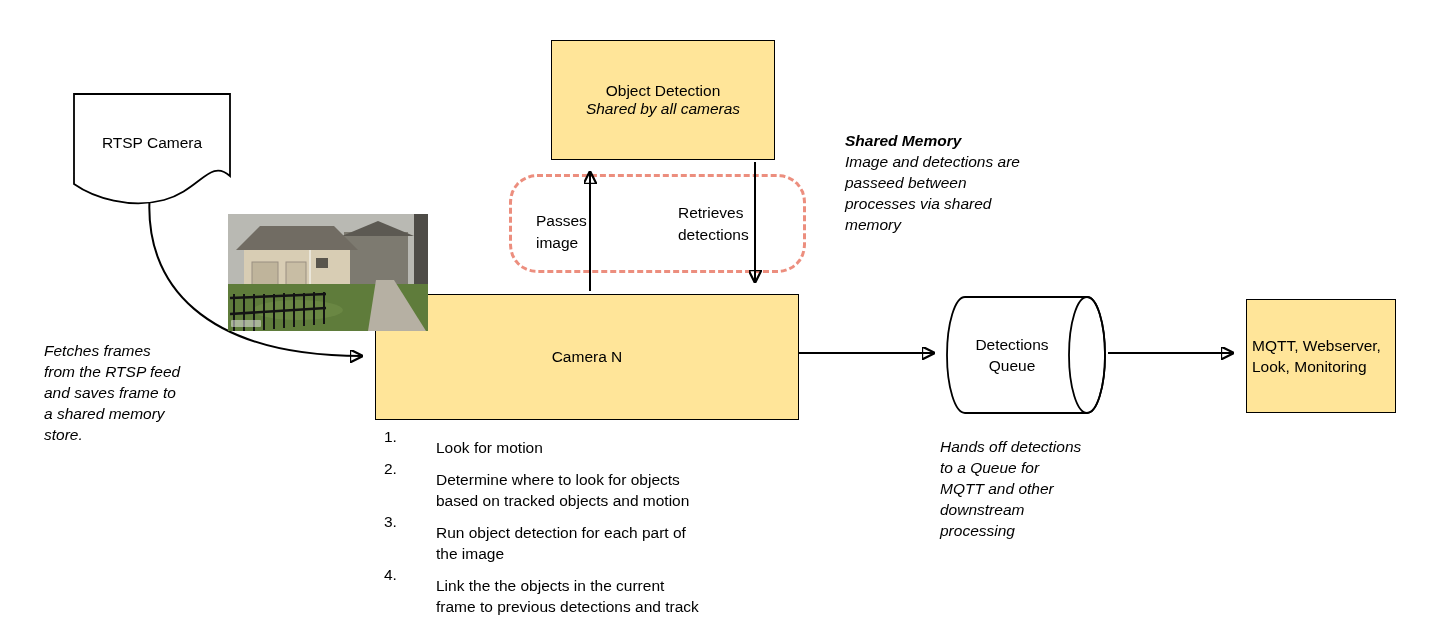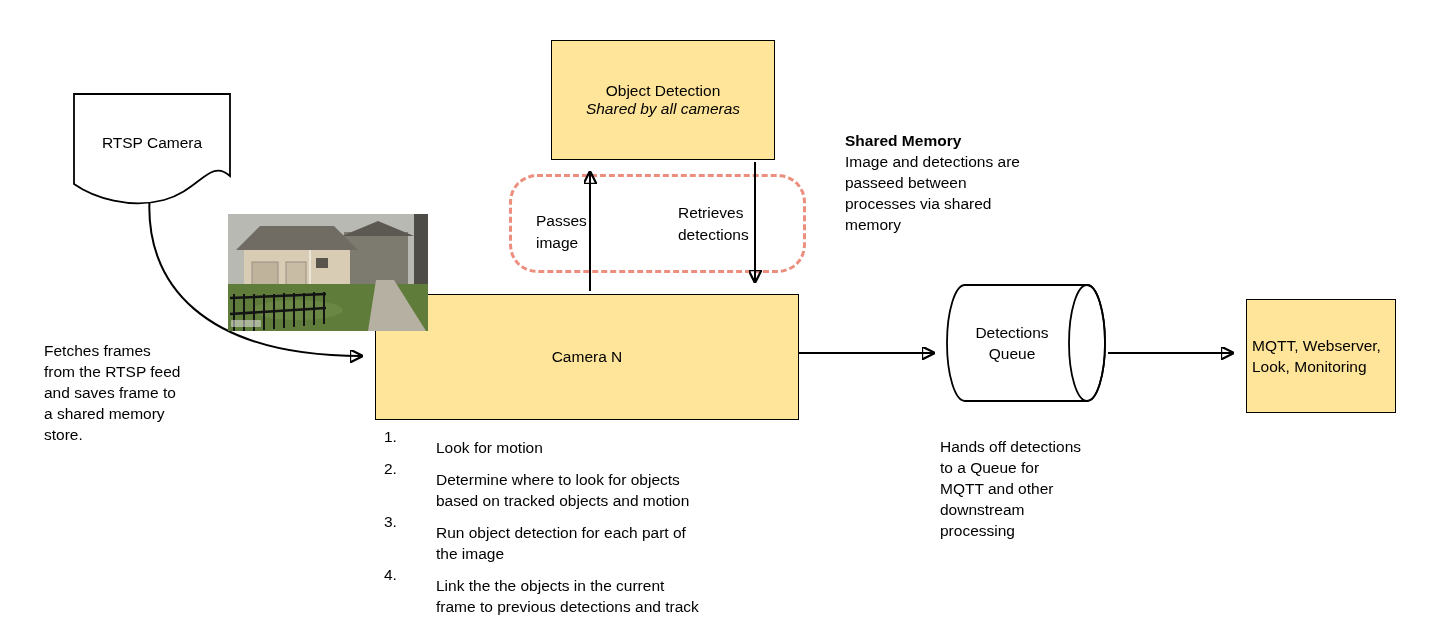"Shared Memory" .note { font-style: none -> italic }
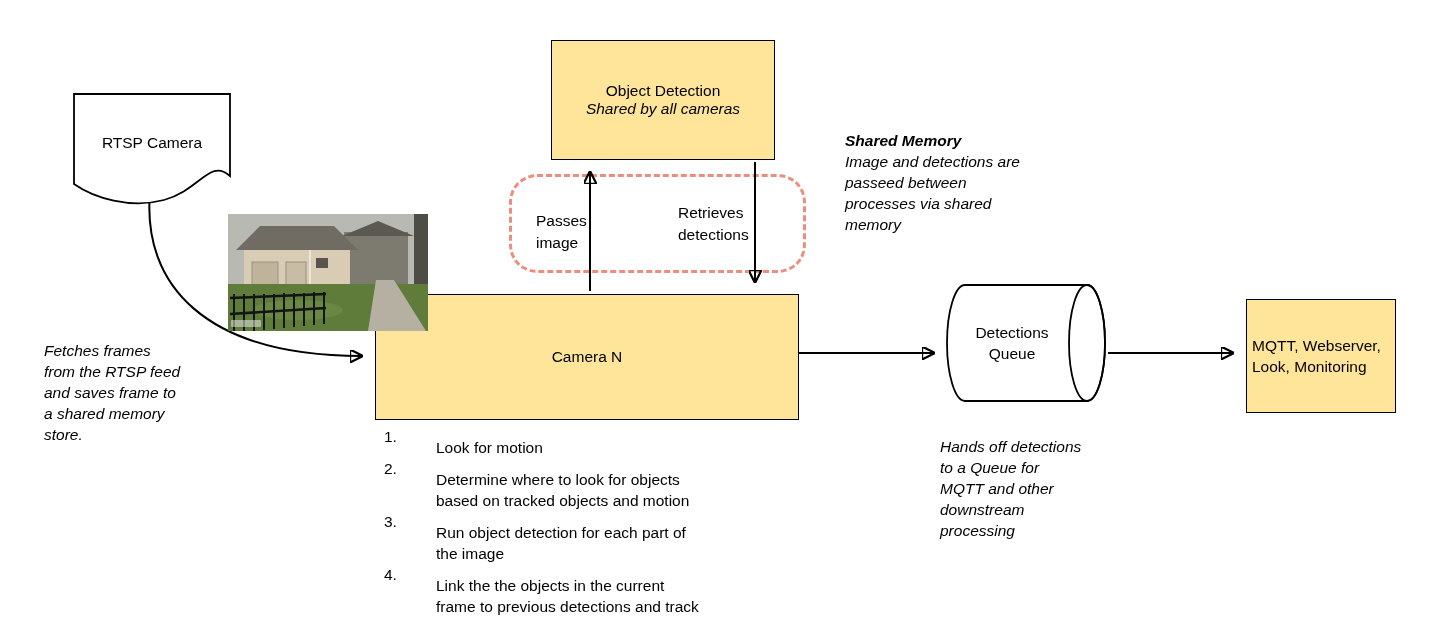"Detections Queue" div.abs { top: 282px -> 294px }
